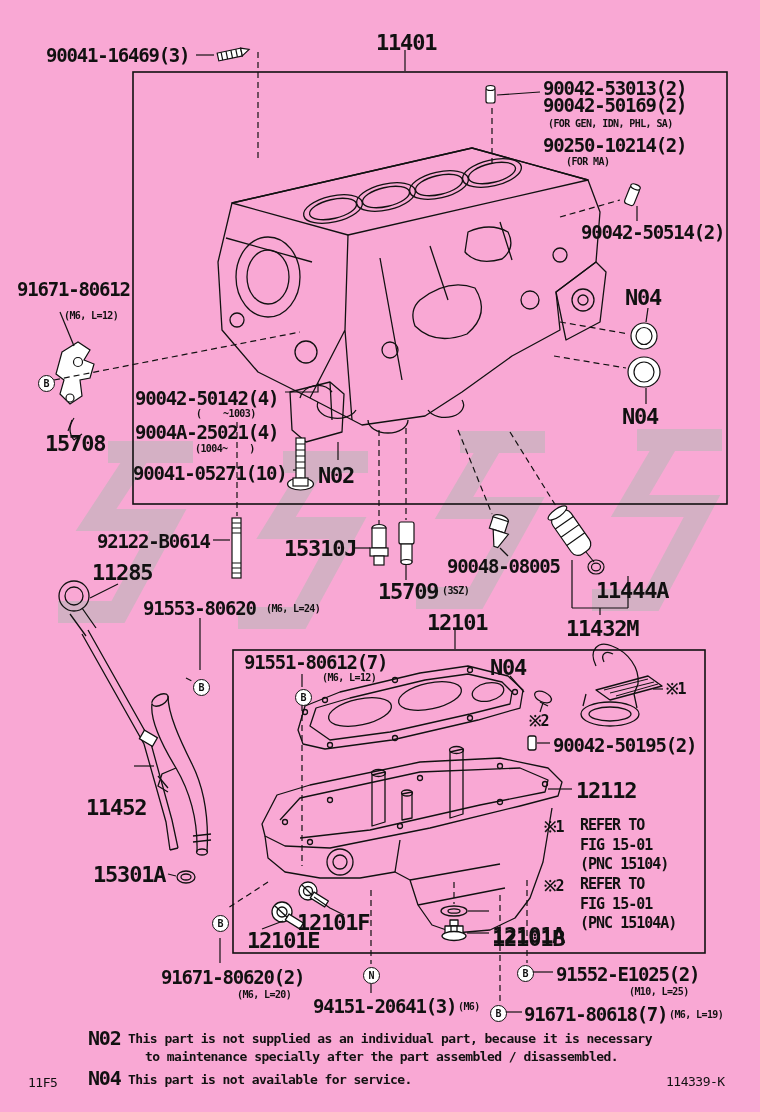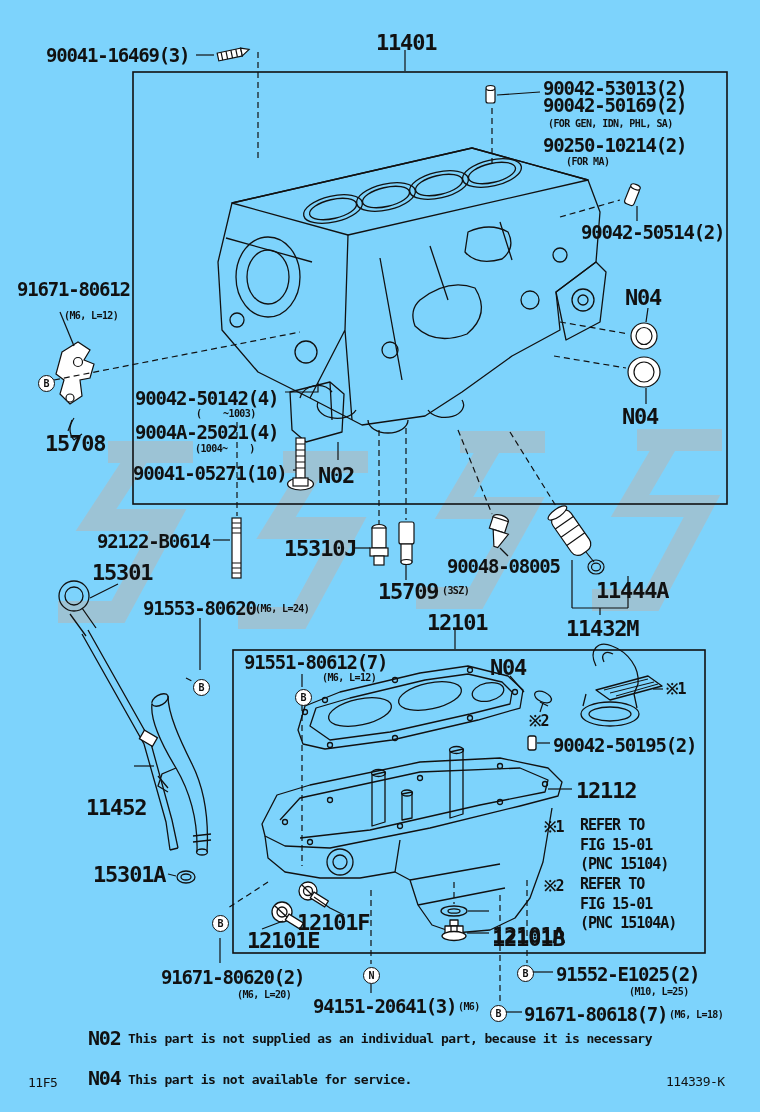"90041-16469(3)" #canvas { background: #7dd3fc -> #f9a8d4 }
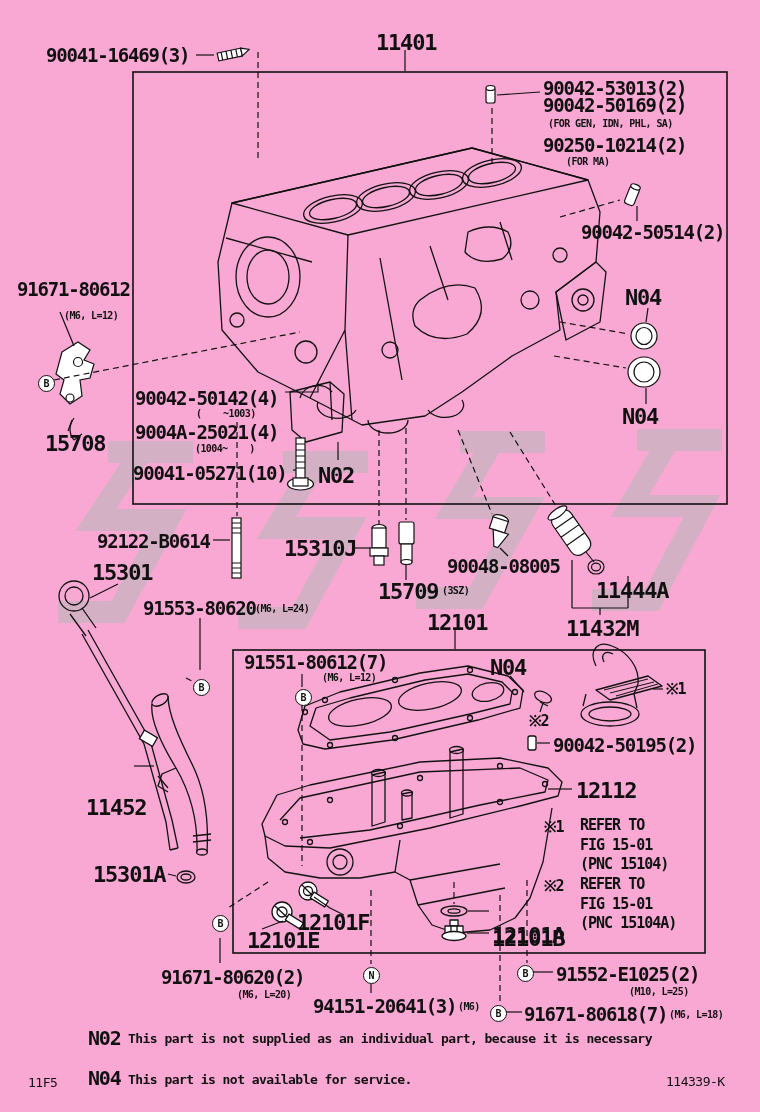"15301" div.lbl { text: 15301 -> 11285 }
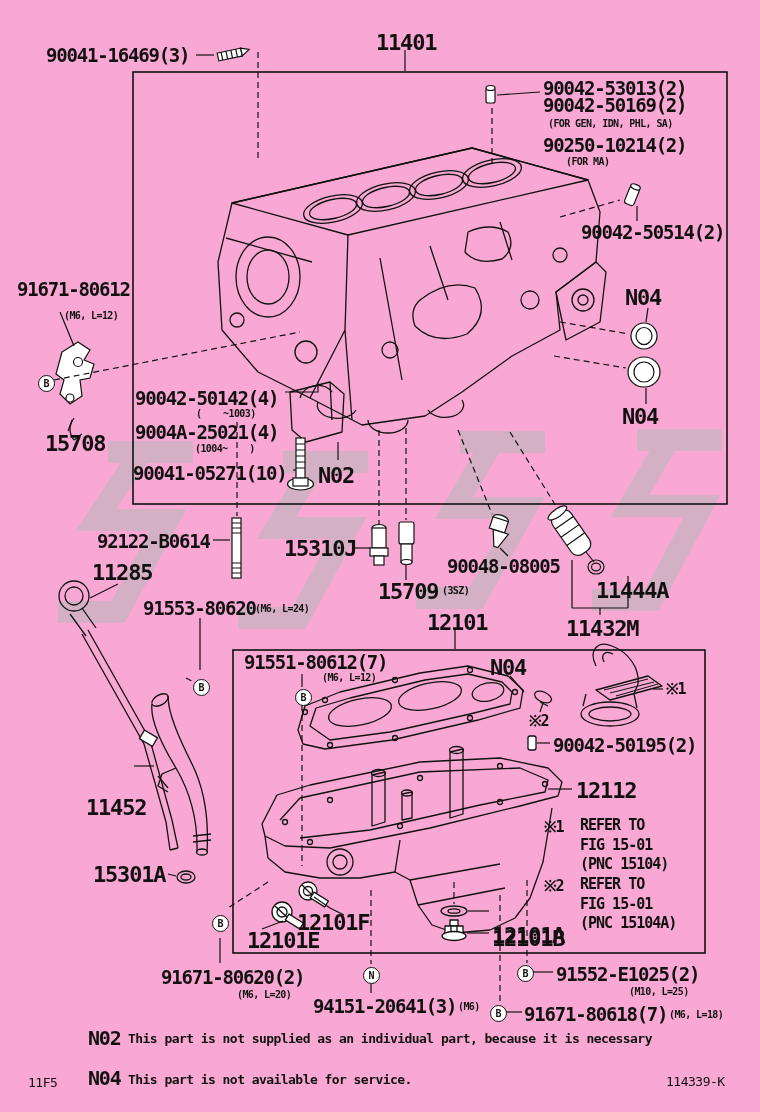"(M6, L=24)" div.lbl { left: 255px -> 266px }
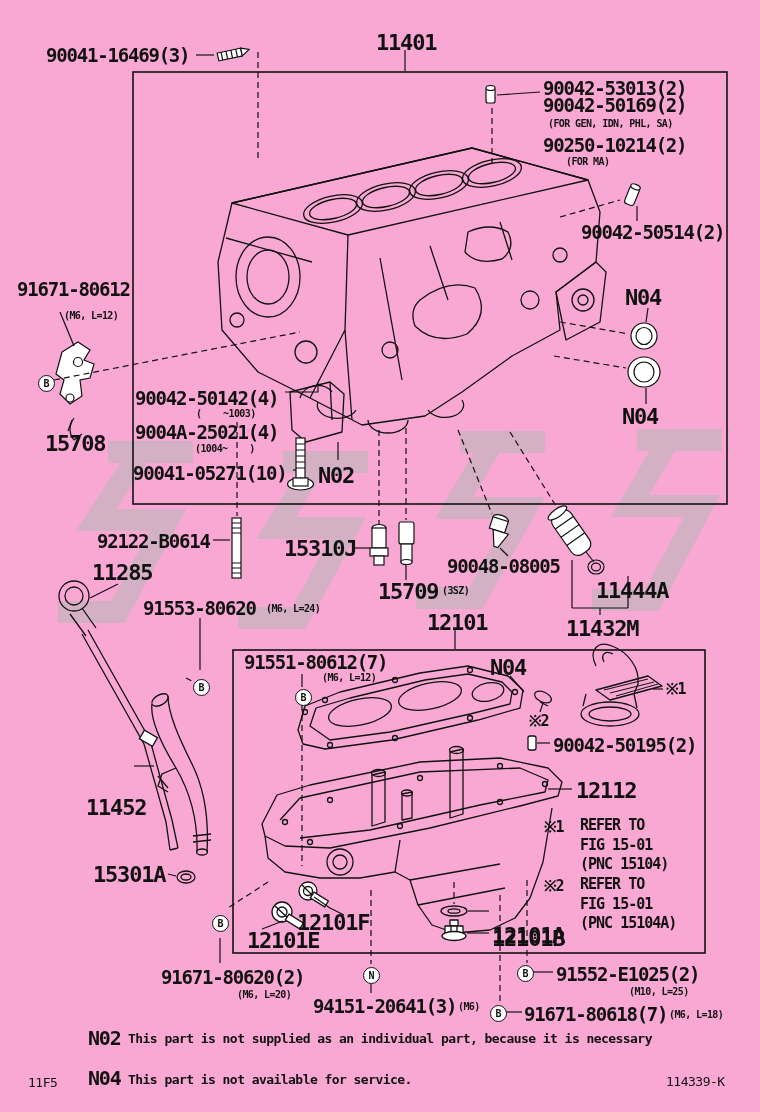"(M6, L=18)" div.lbl { text: 18 -> 19 }
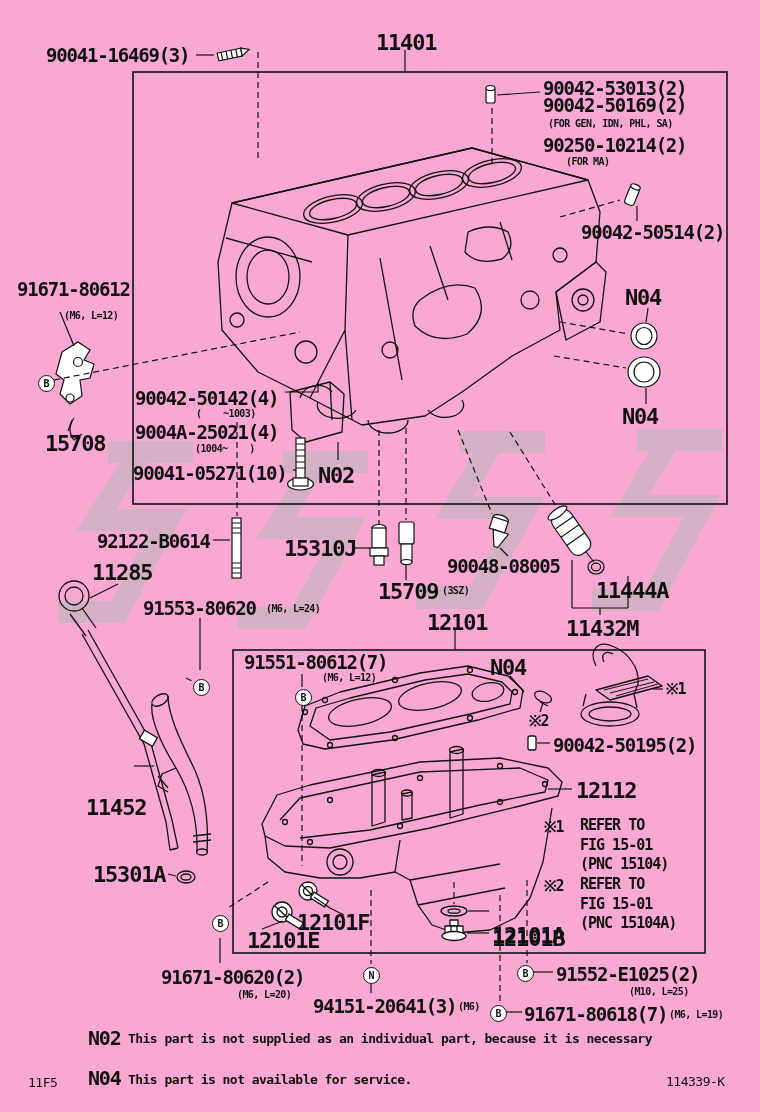"to maintenance specially after the" div.lbl { html: none -> <div>to maintenance specially after the part assembled / disassembled.</div> }
